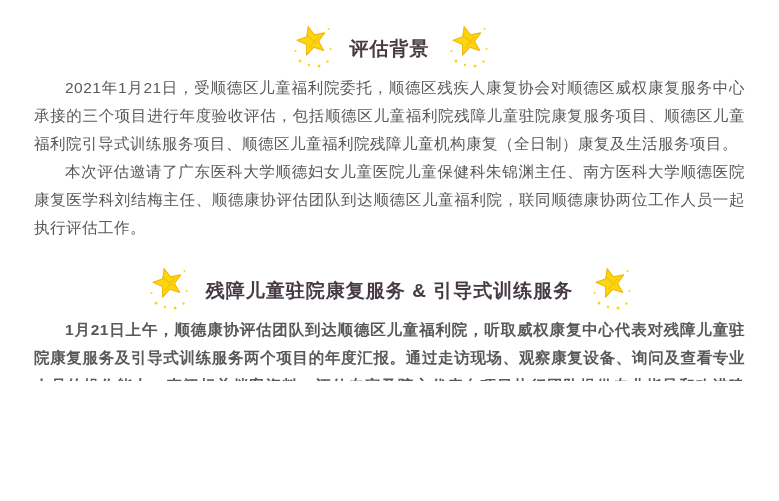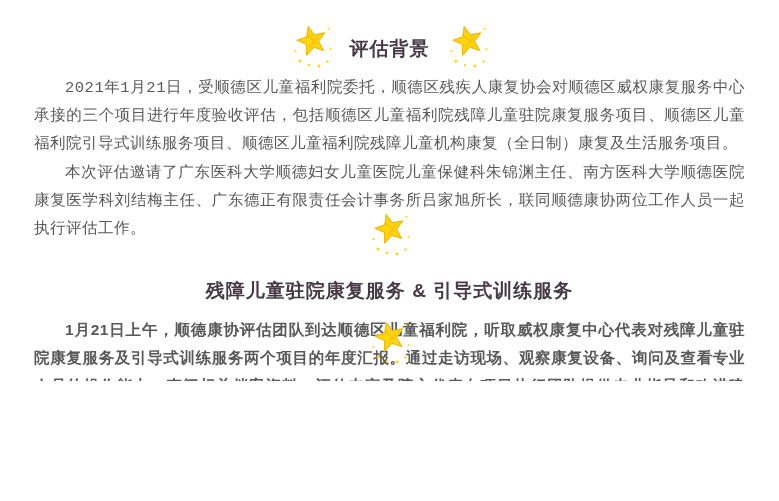"2021年1月21日，受顺德区儿童福利院委托，顺德区残疾人康复协会对顺德区威权康" .p1 { font-family: Liberation Mono, monospace -> none }
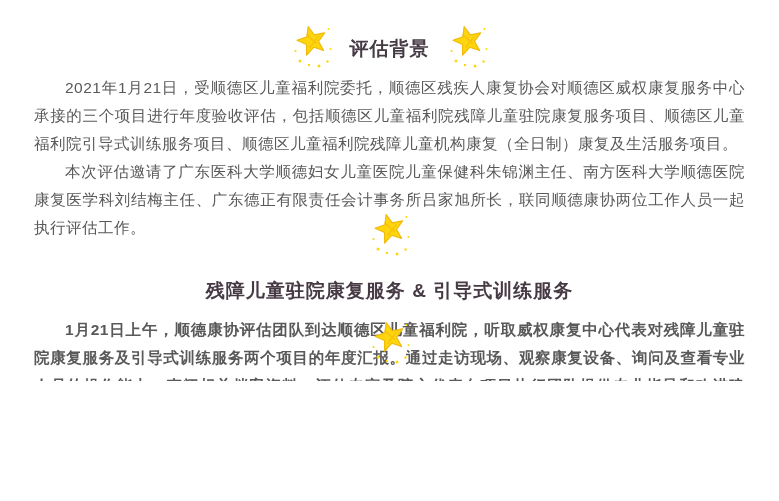"本次评估邀请了广东医科大学顺德妇女儿童医院儿童保健科朱锦渊主任、南方医科大学顺德" p.body-para { text: 广东德正有限责任会计事务所吕家旭所长 -> 顺德康协评估团队到达顺德区儿童福利院 }
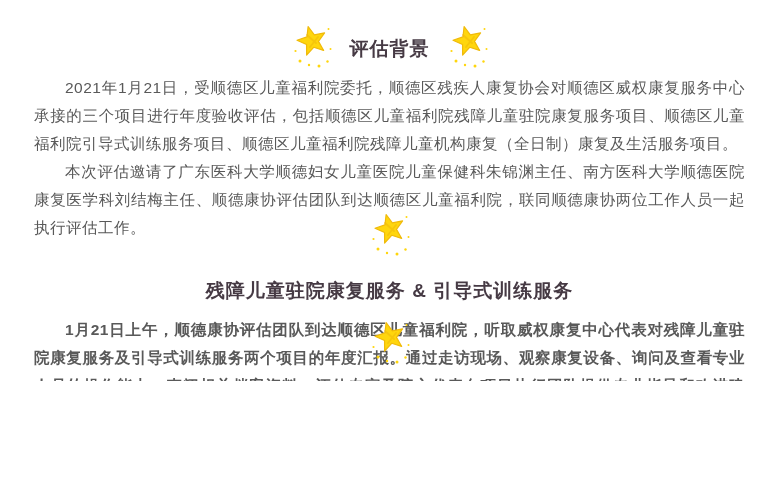"残障儿童驻院康复服务 & 引导式训练服务" .h2row { flex-direction: column -> none }
